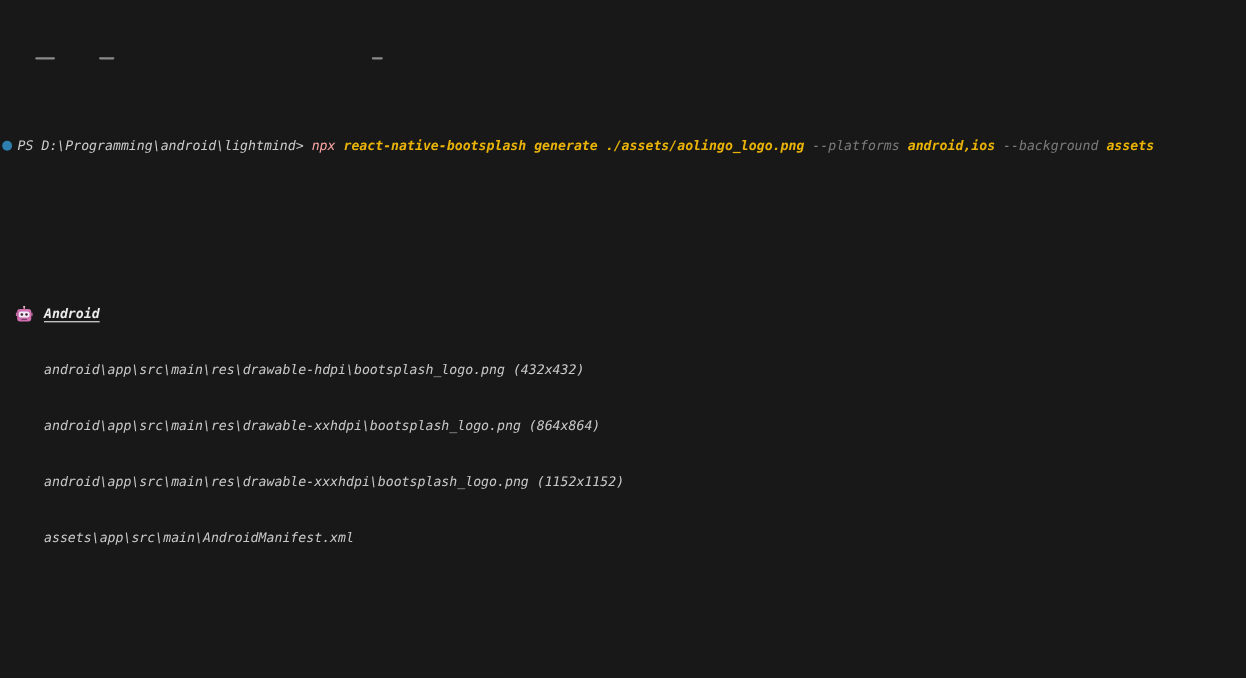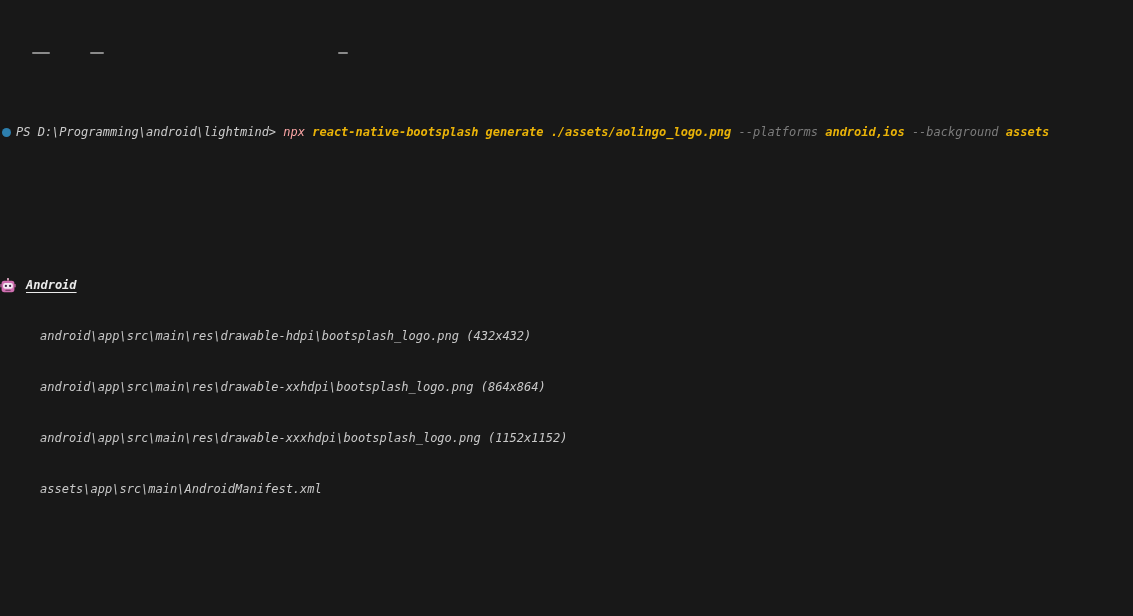"Android" .hdr { padding-left: none -> 14px }
